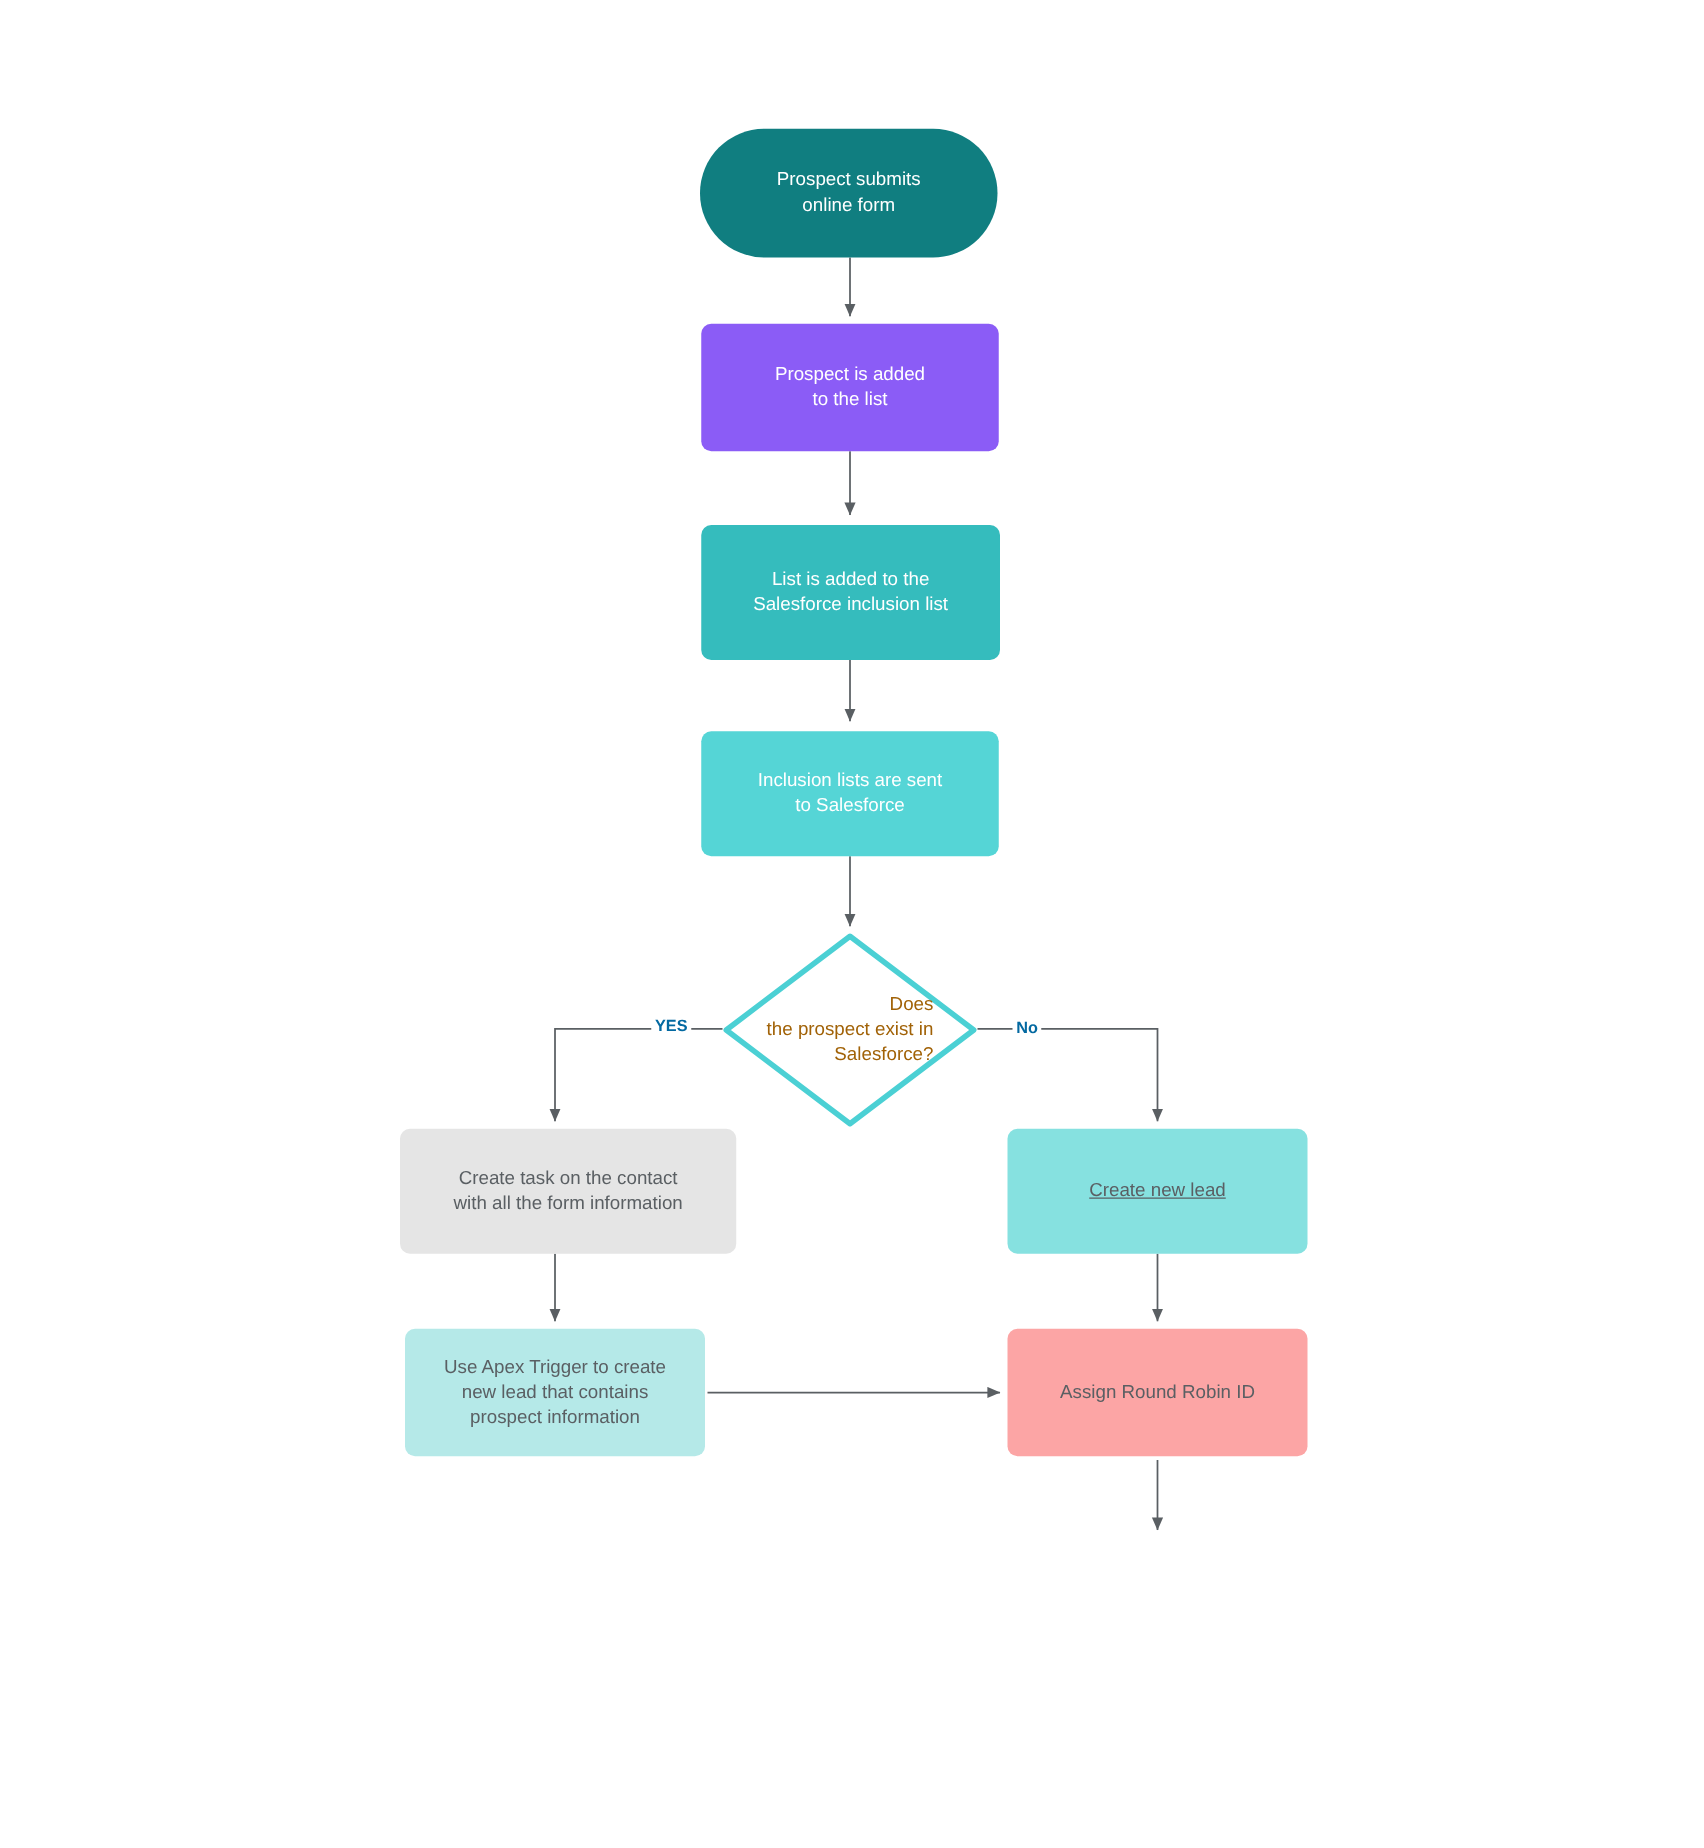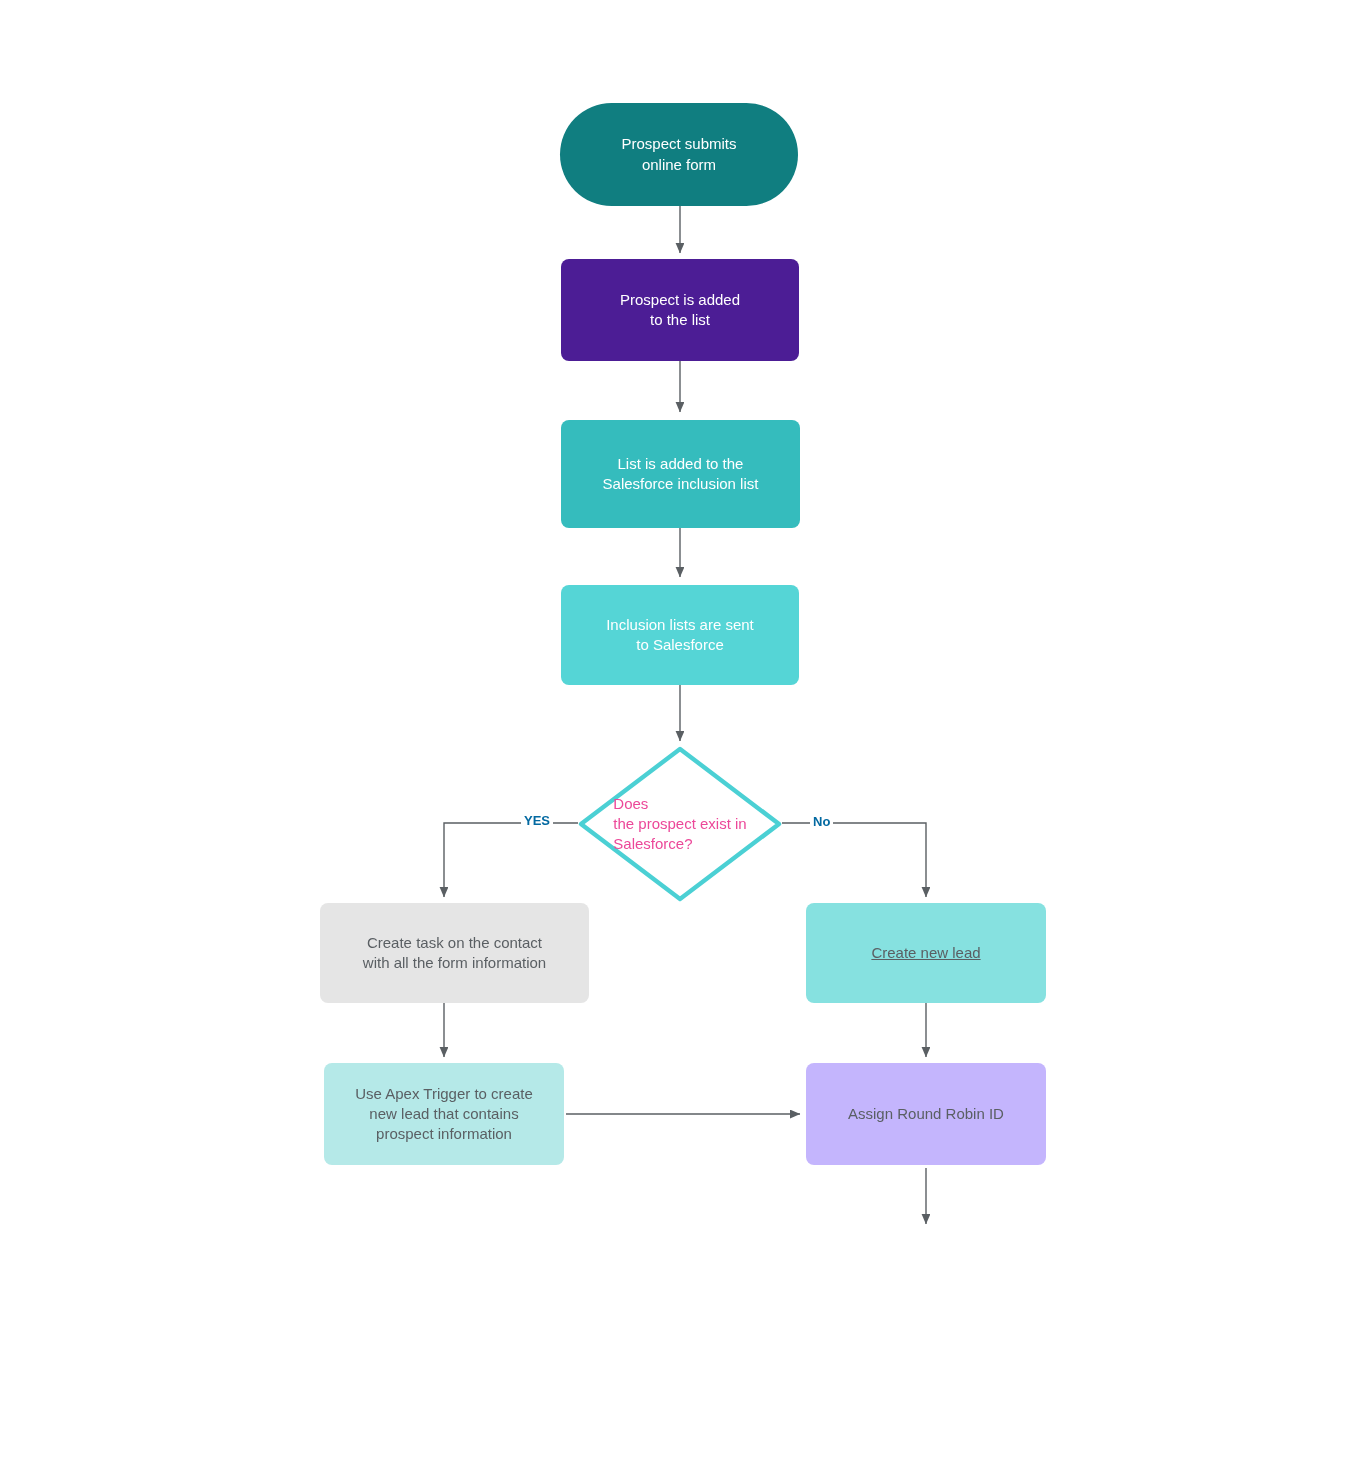"Prospect is added" div.node { background: #4c1d95 -> #8b5cf6 }
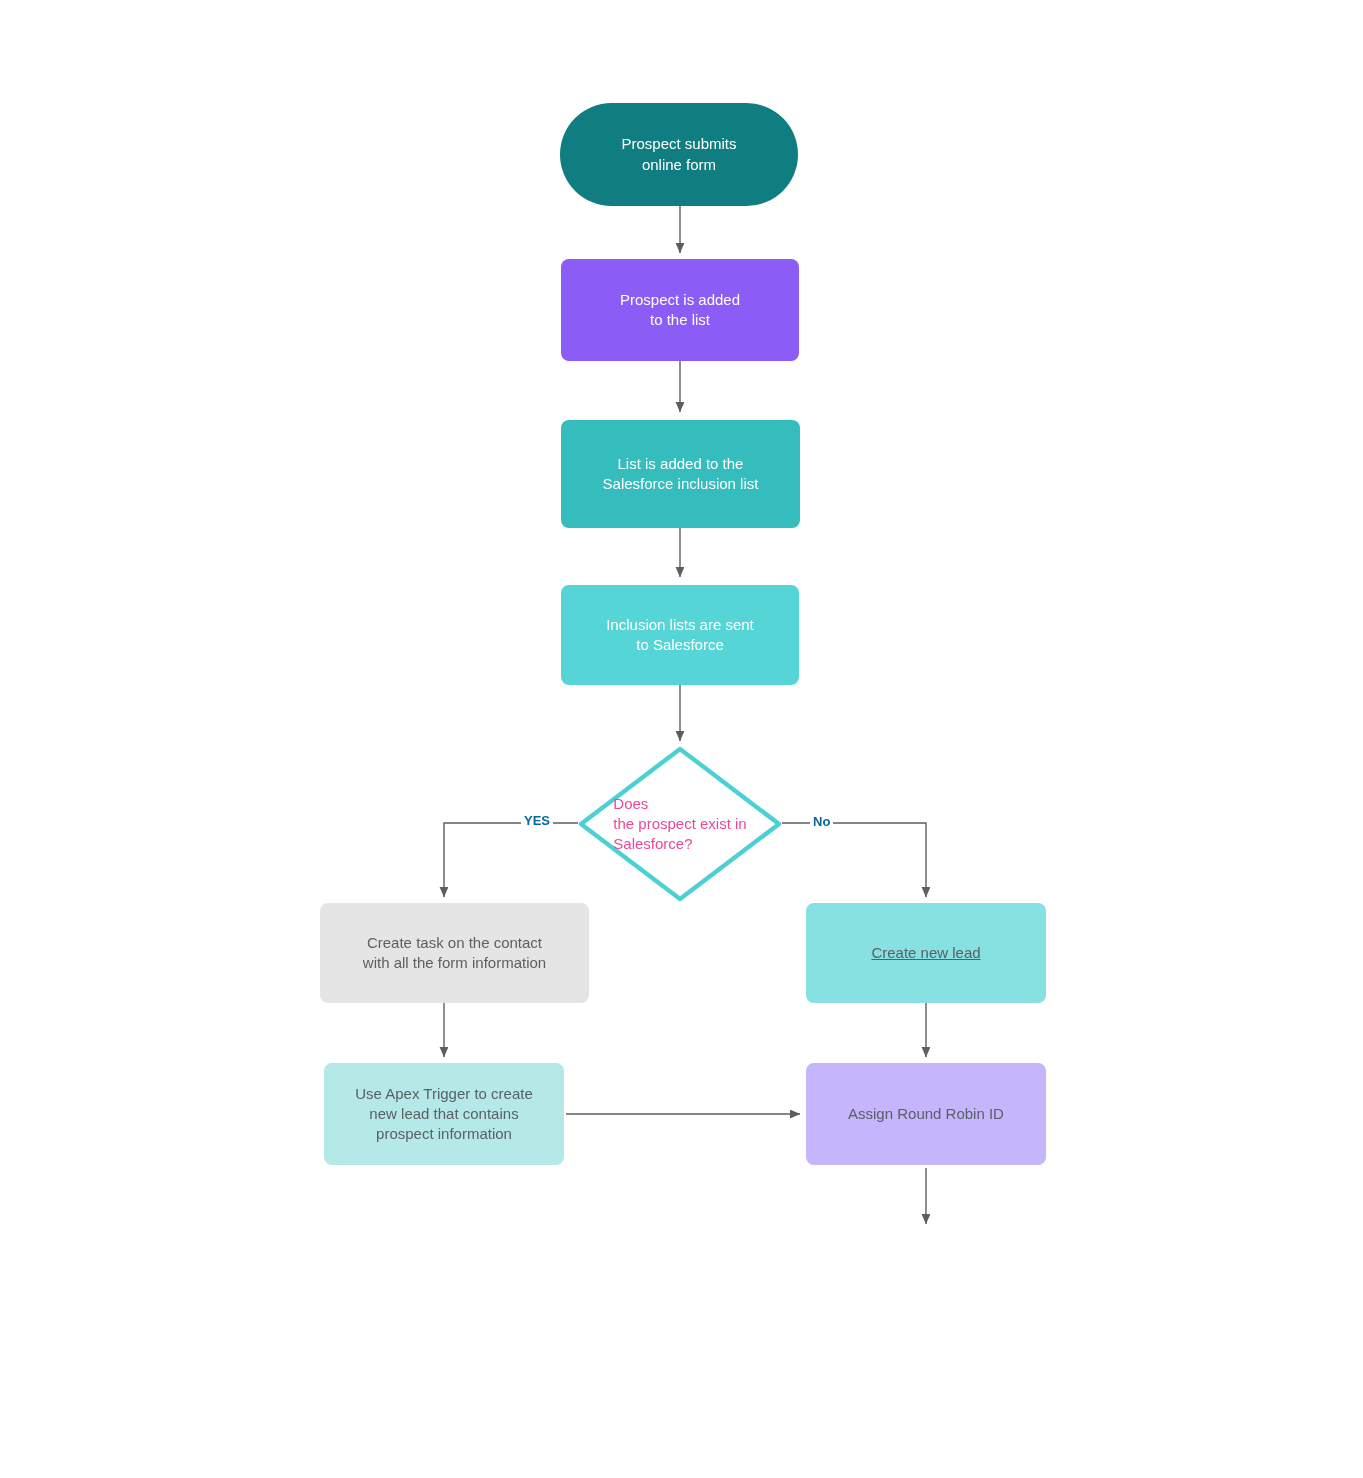"Does" .diamond-label { color: #ec4899 -> #a16207; text-align: left -> right }
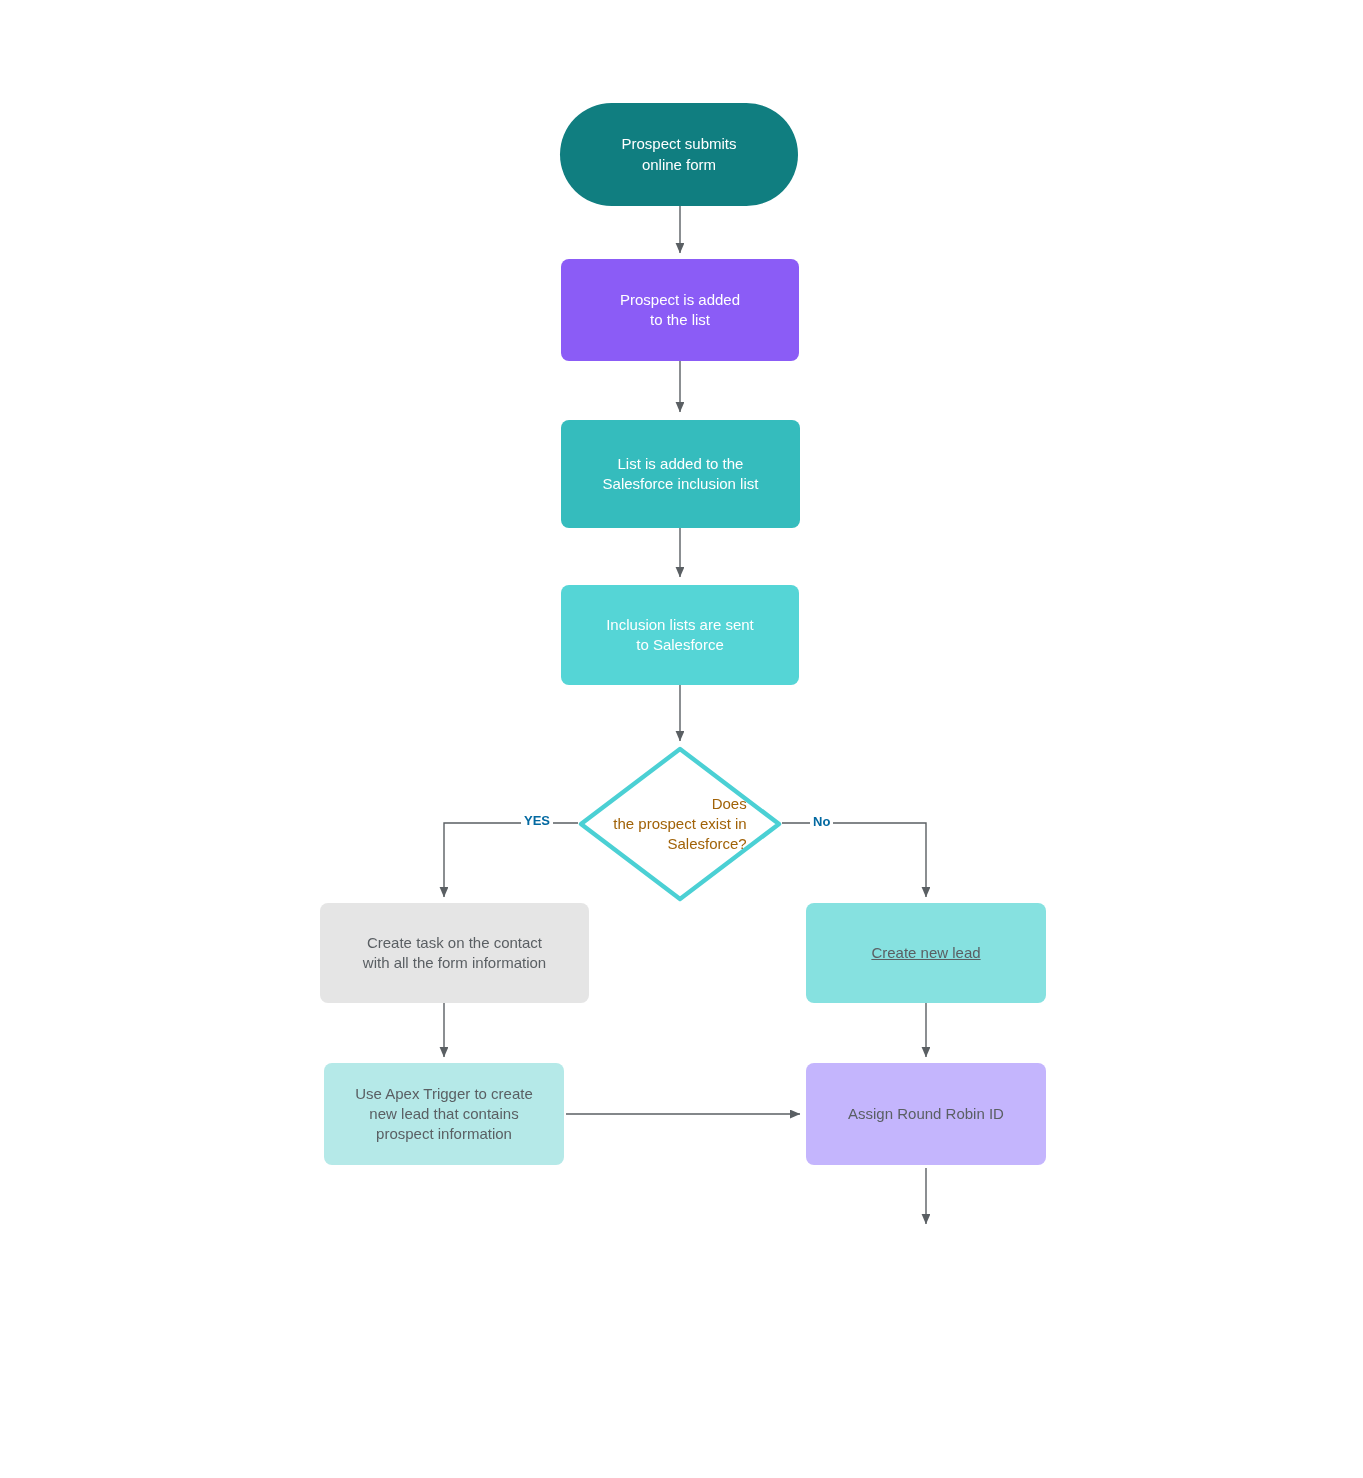"Assign Round Robin ID" div.node { background: #c4b5fd -> #fca5a5 }
